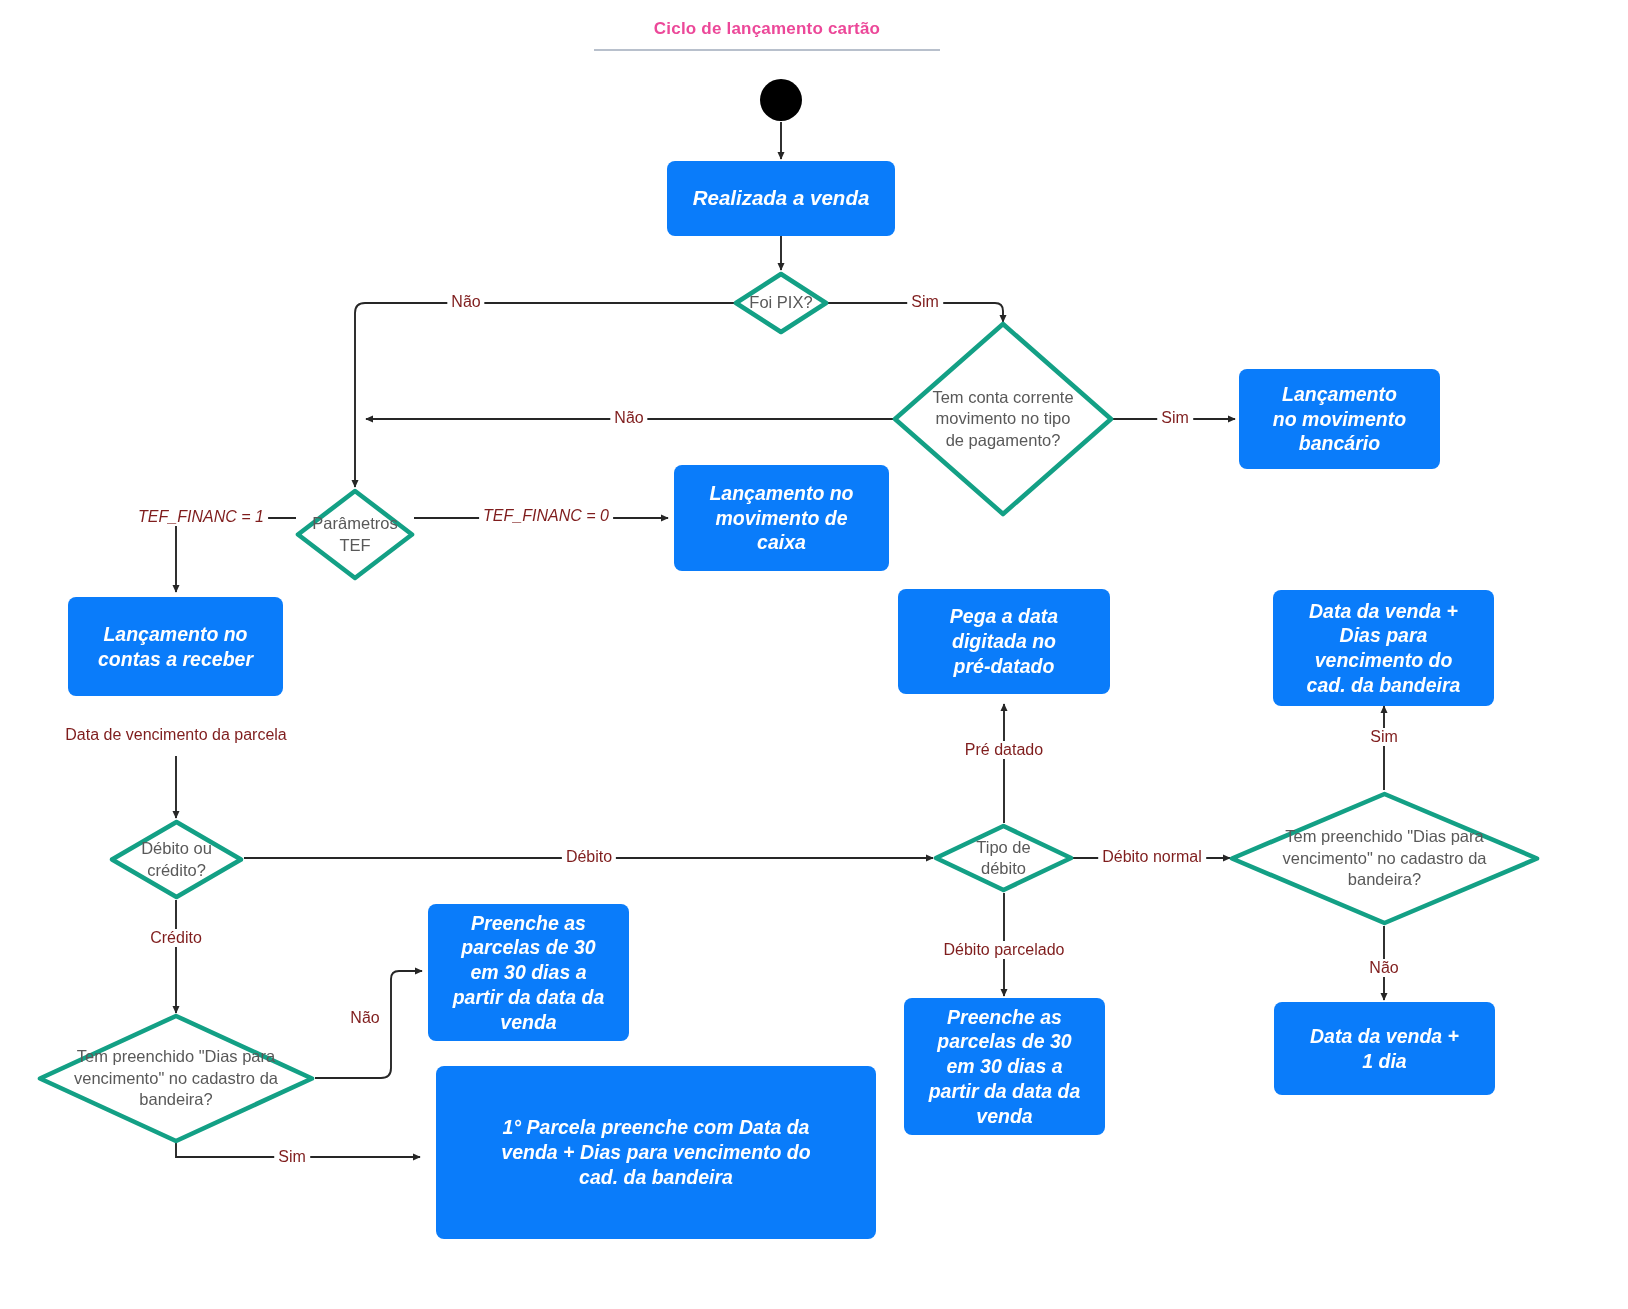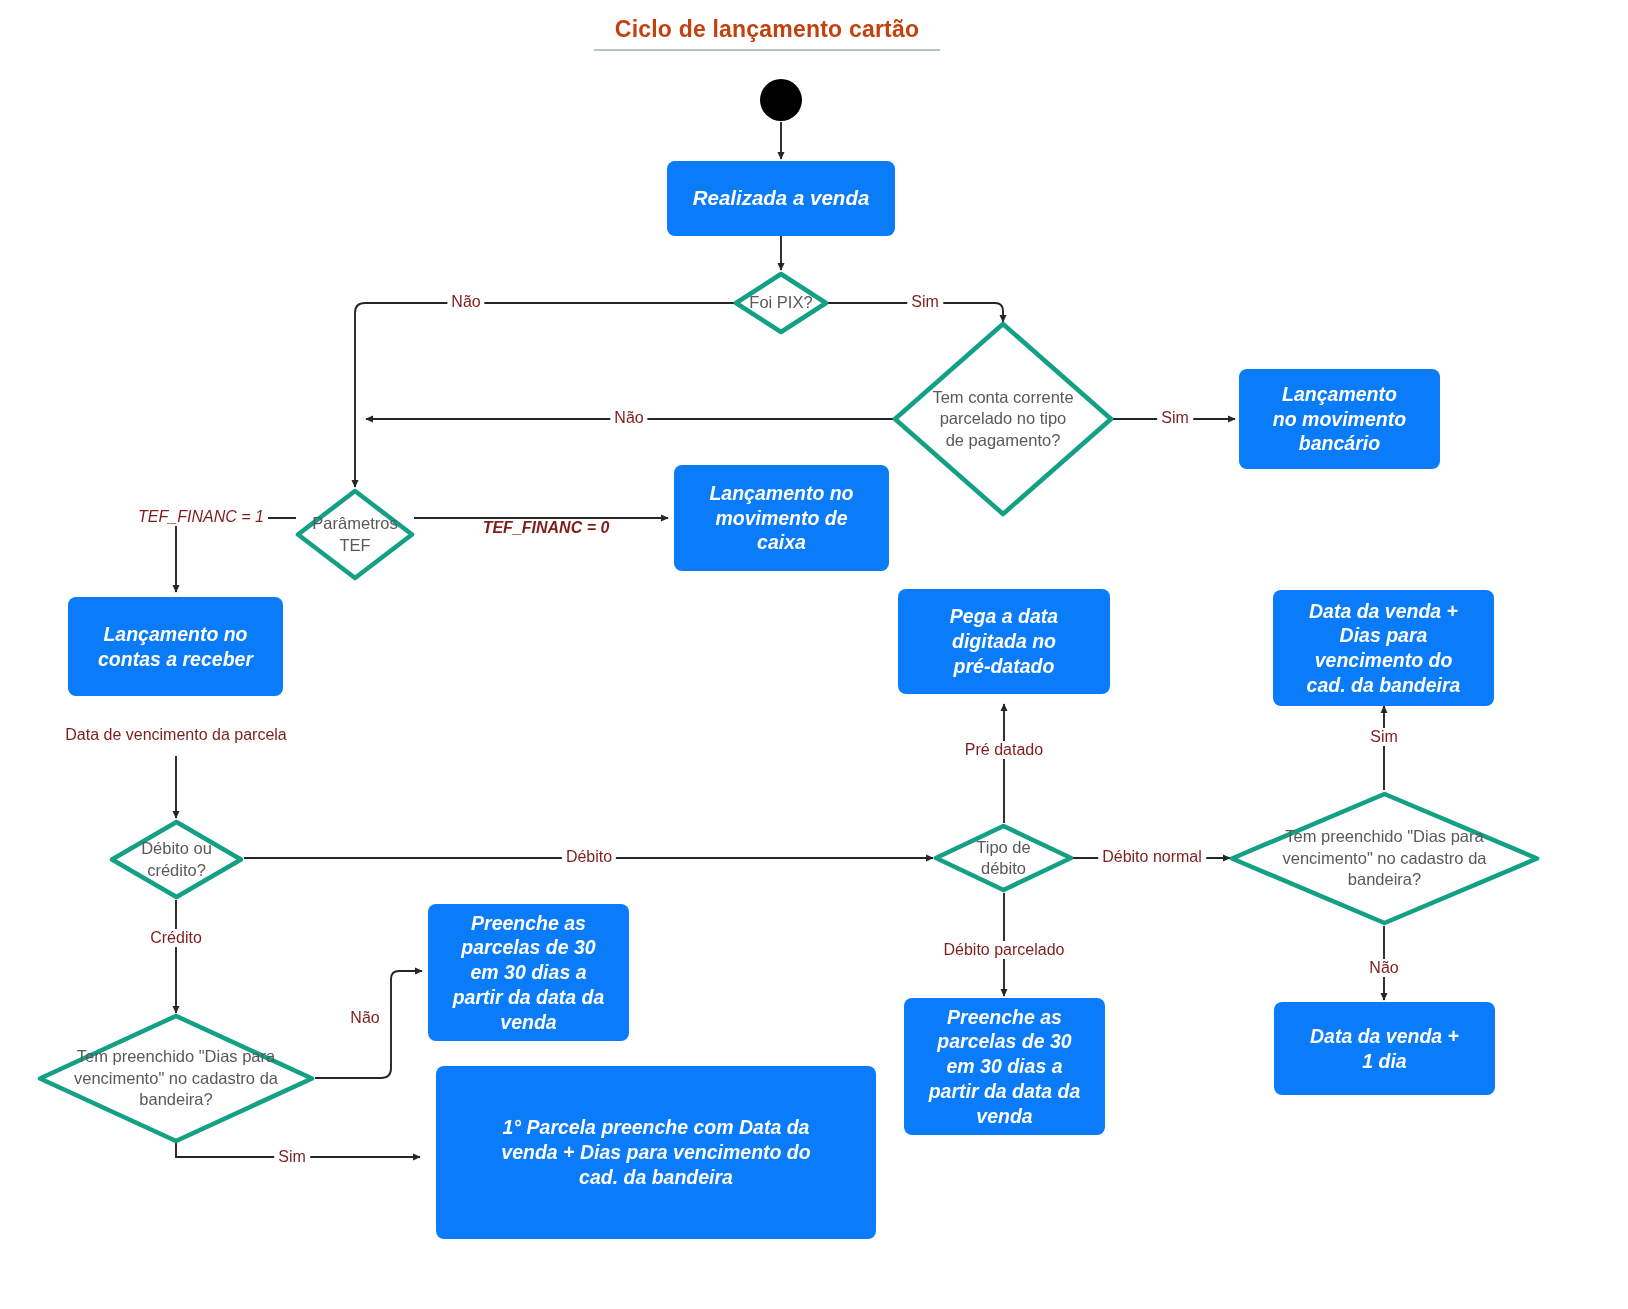"Ciclo de lançamento cartão" .title-text { color: #c2410c -> #ec4899; font-size: 23px -> 17px }
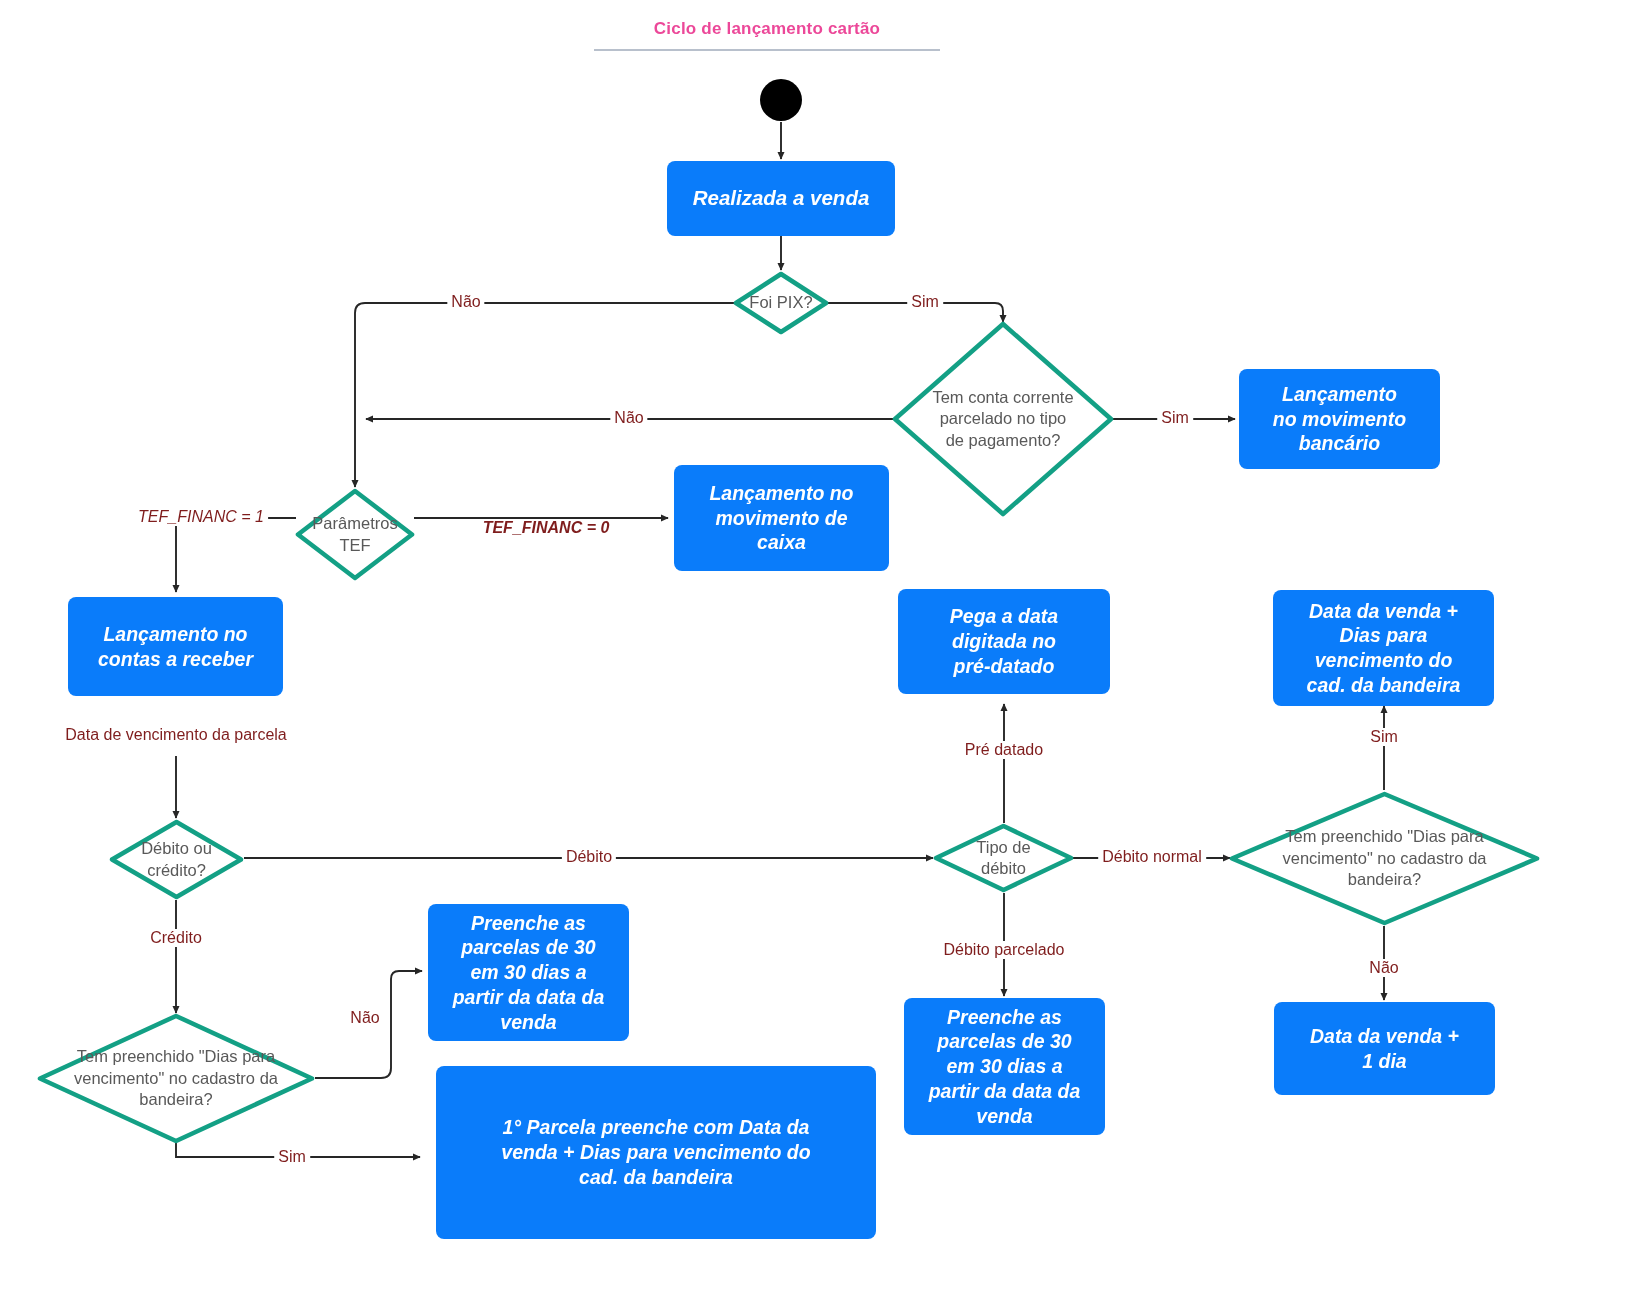"parcelado no tipo" span.ln { text: parcelado -> movimento }
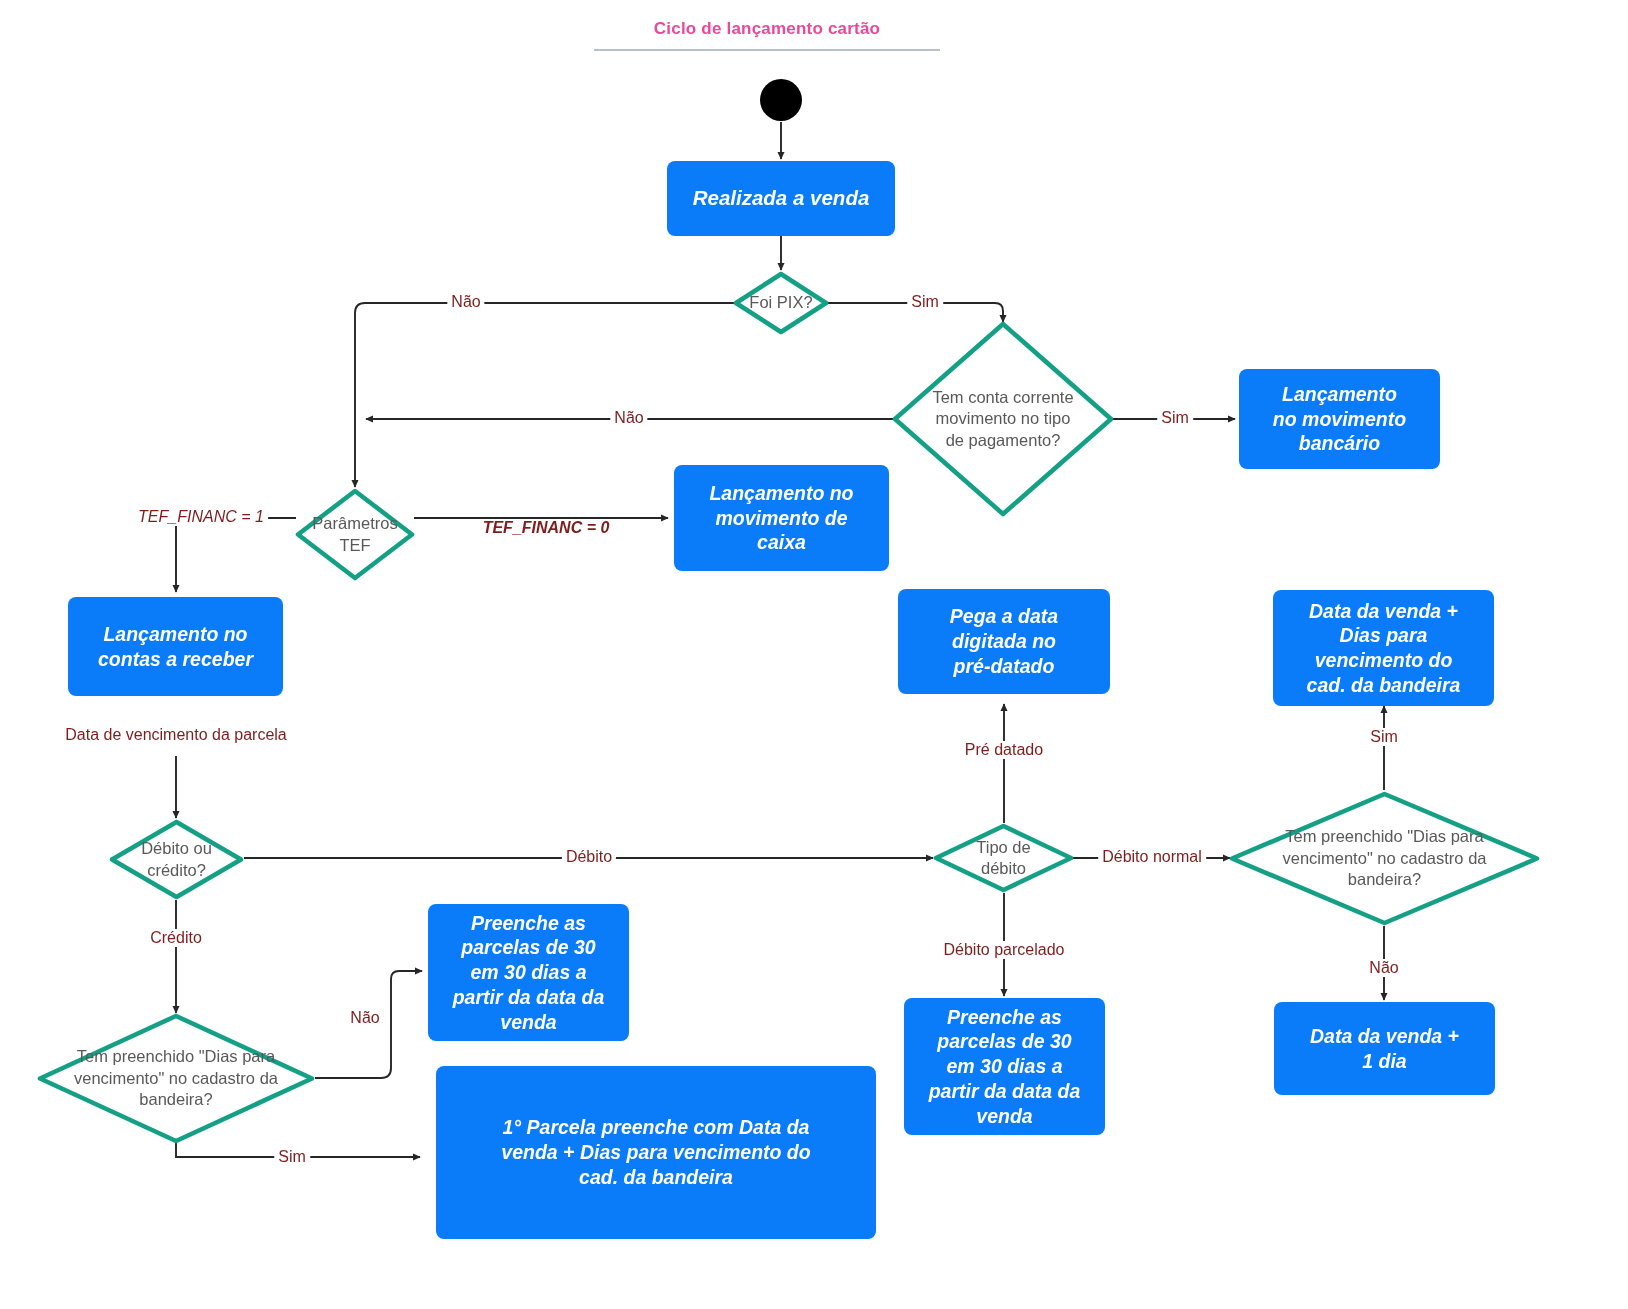"TEF_FINANC = 0" div.elabel { font-weight: bold -> none; top: 528px -> 516px }
